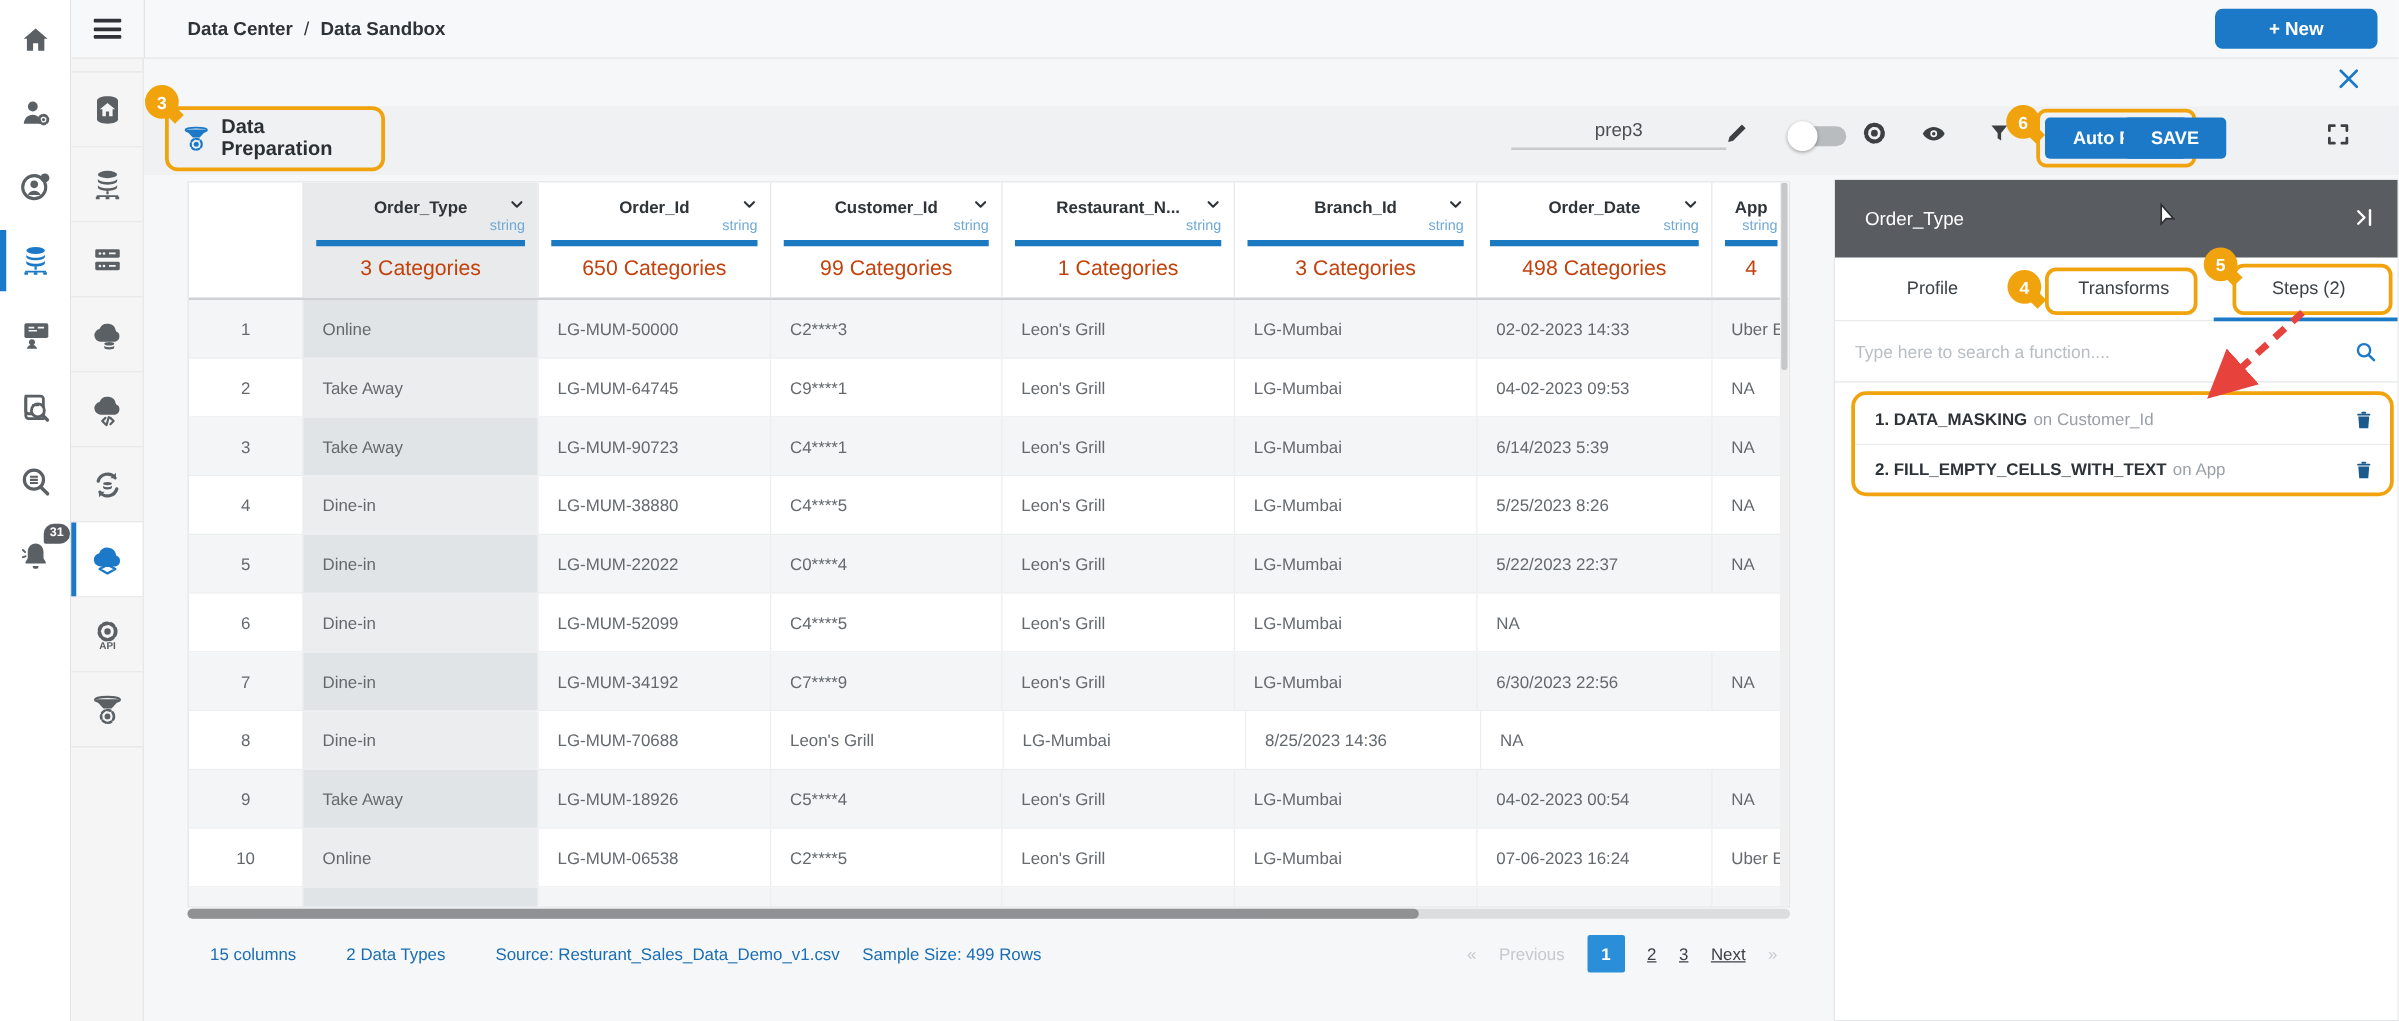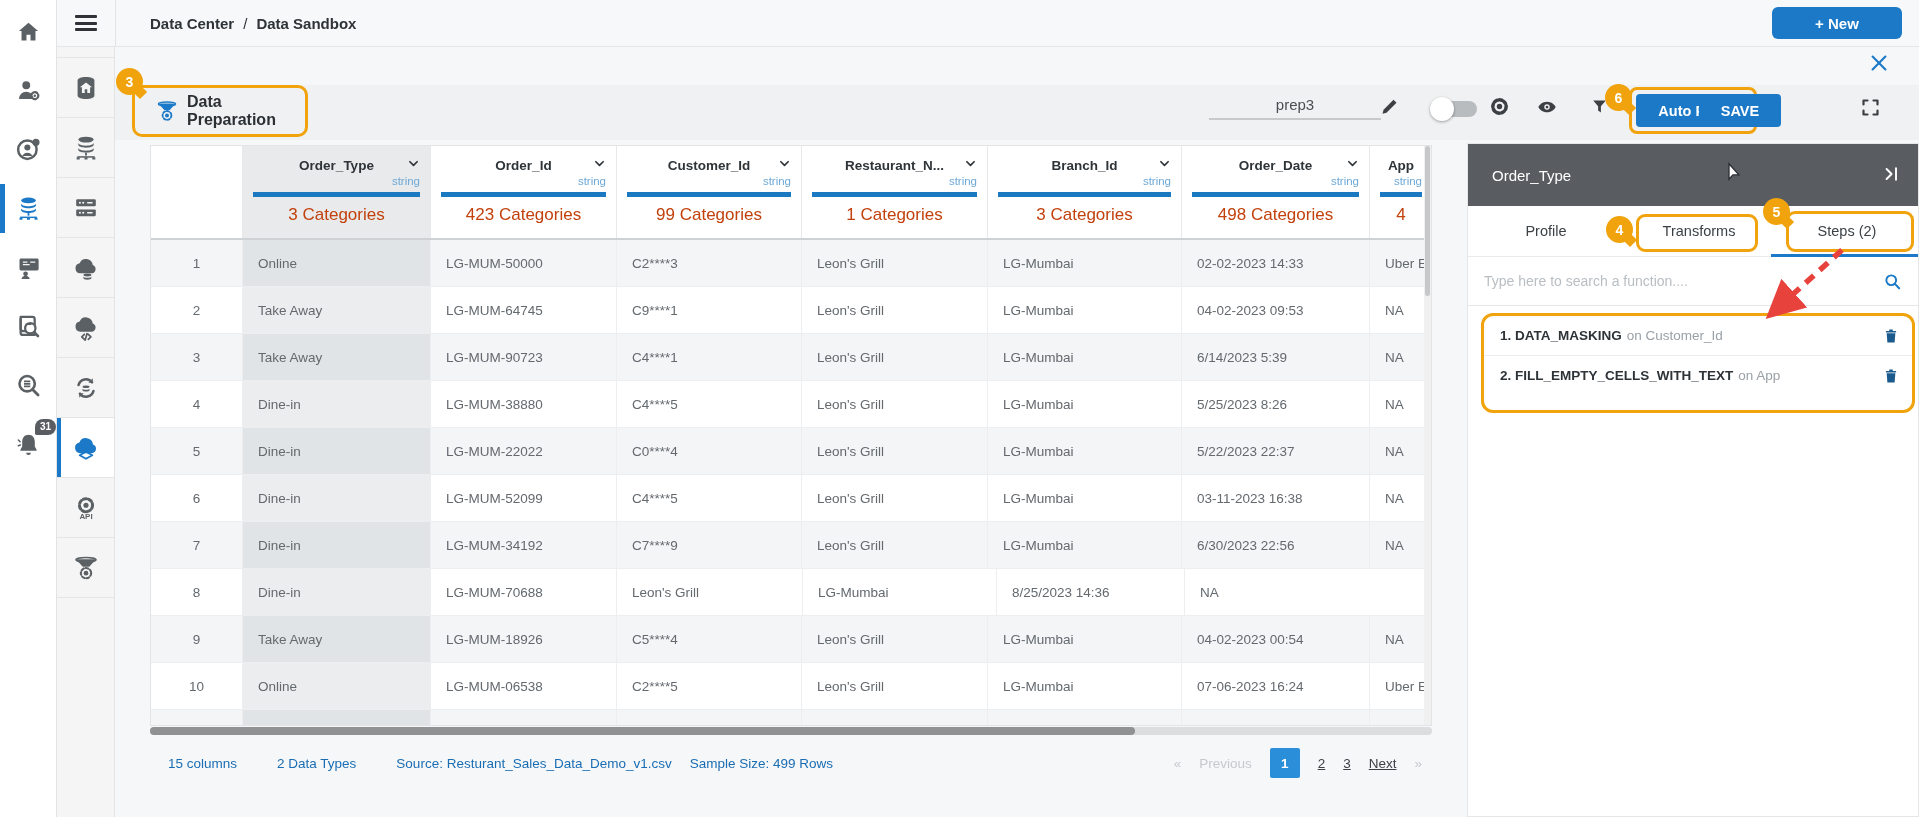"Data Preparation" .dataprep-box { padding-left: 20px -> 10px }
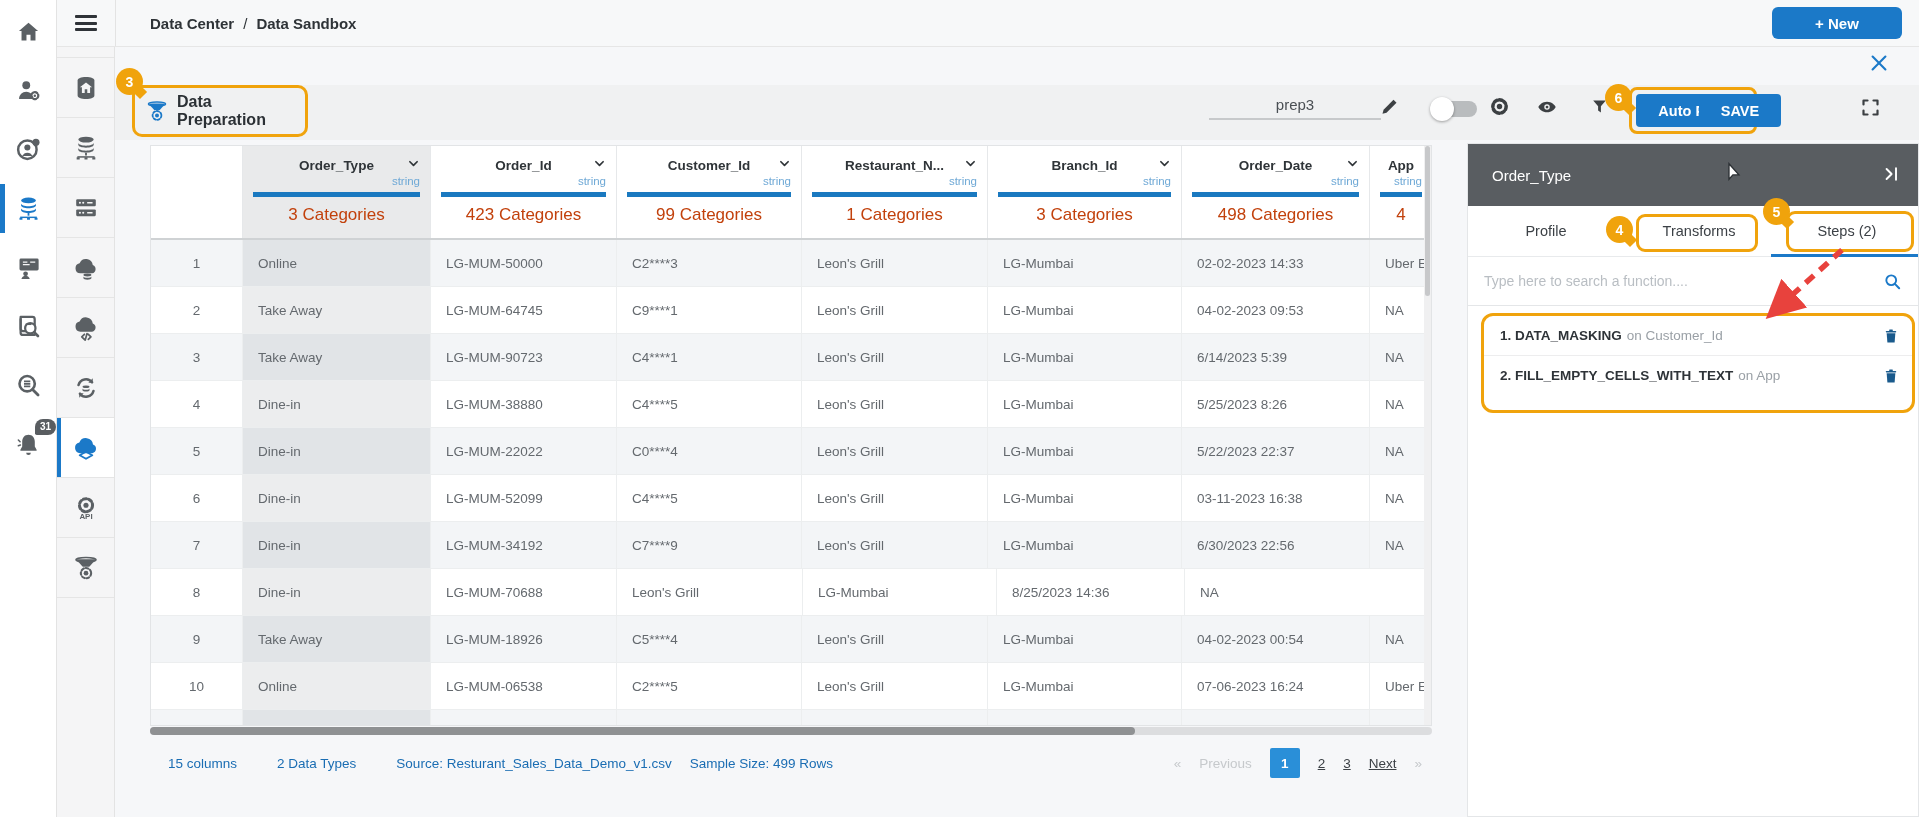"423 Categories" div.col-cats { text: 423 -> 650 }
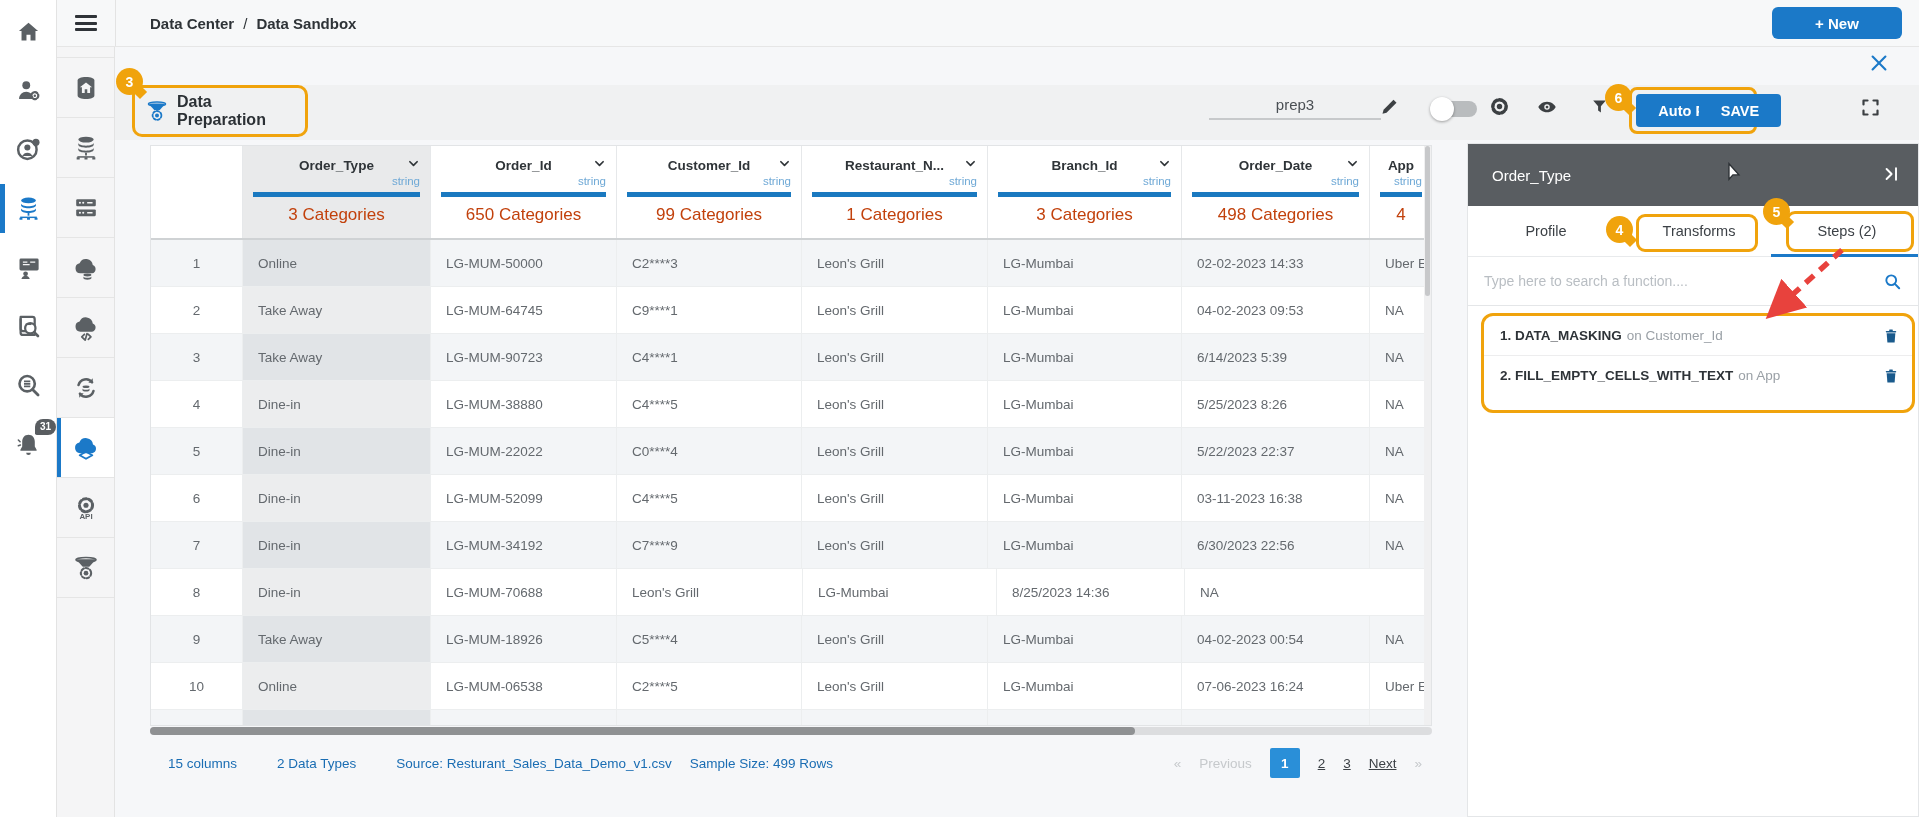"1. DATA_MASKING" .steps-box { height: 100px -> 84px }
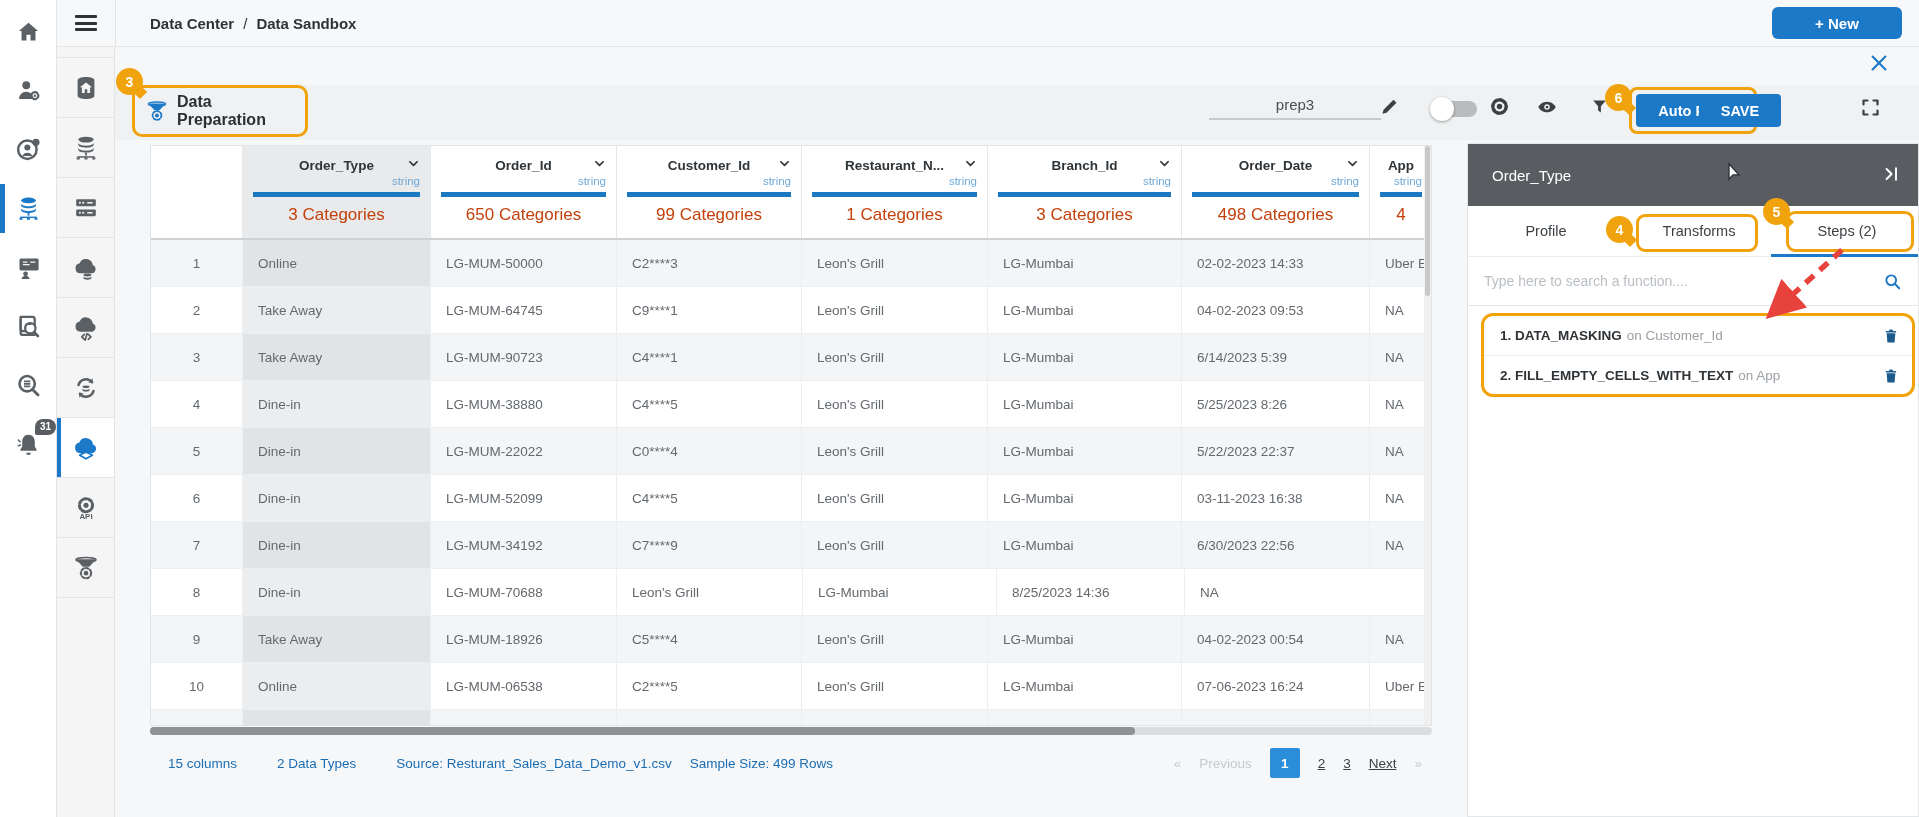"03-11-2023 16:38" div.td { html: <div>03-11-2023 16:38</div> -> none }
